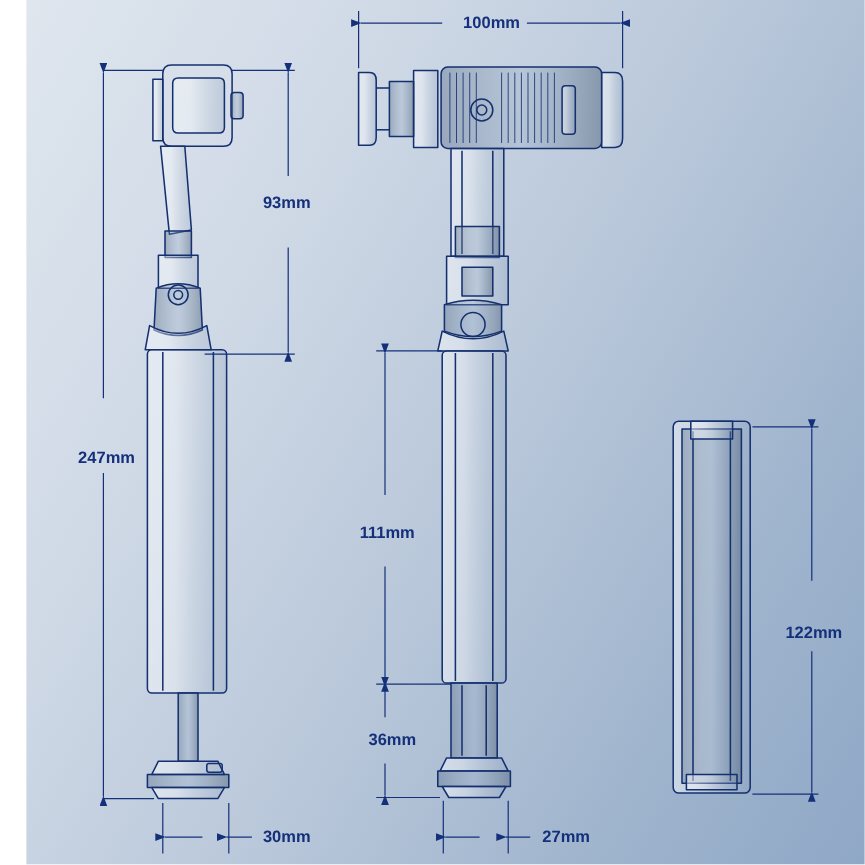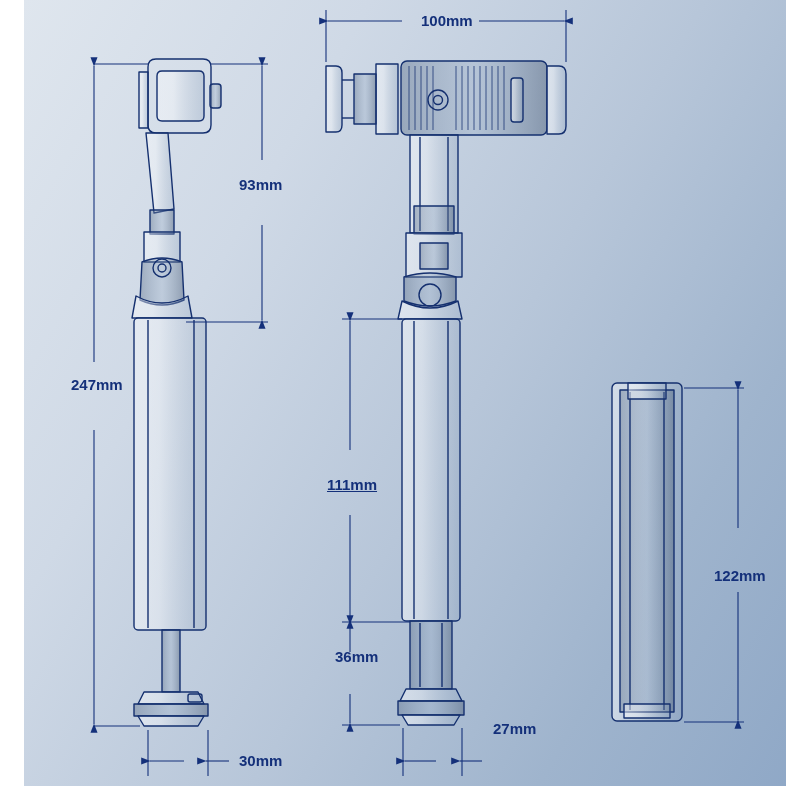"247mm" div.dim-label { top: 376px -> 408px }
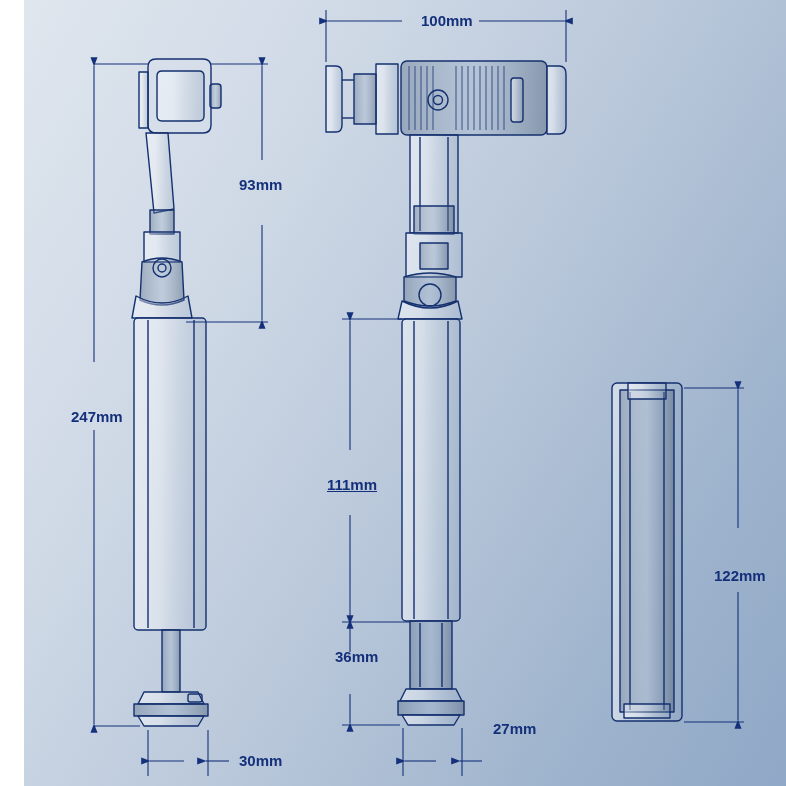"111mm" div.dim-label { text-decoration: underline -> none }
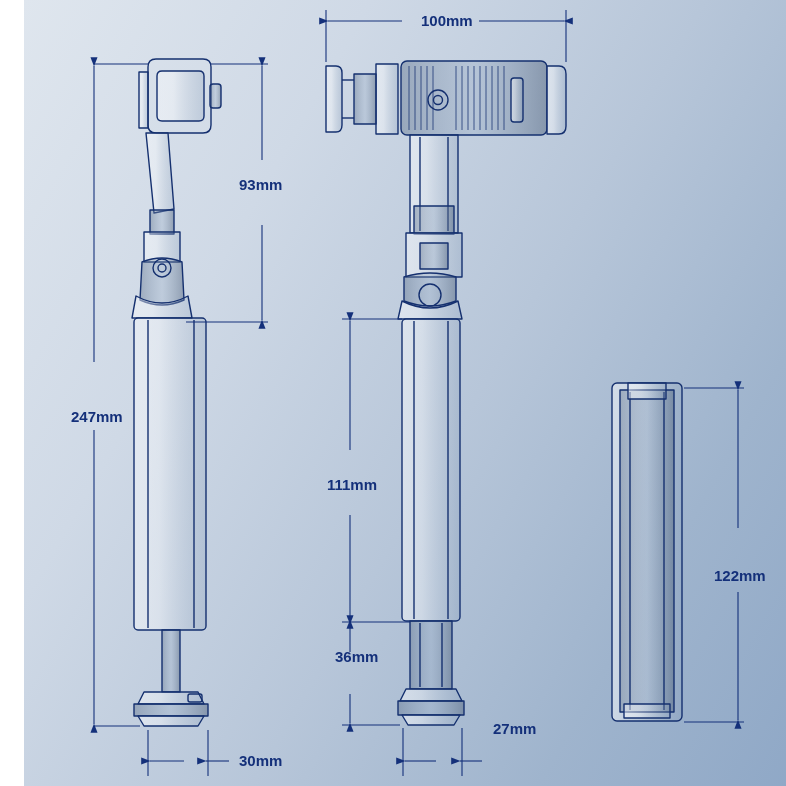"36mm" div.dim-label { top: 648px -> 664px }
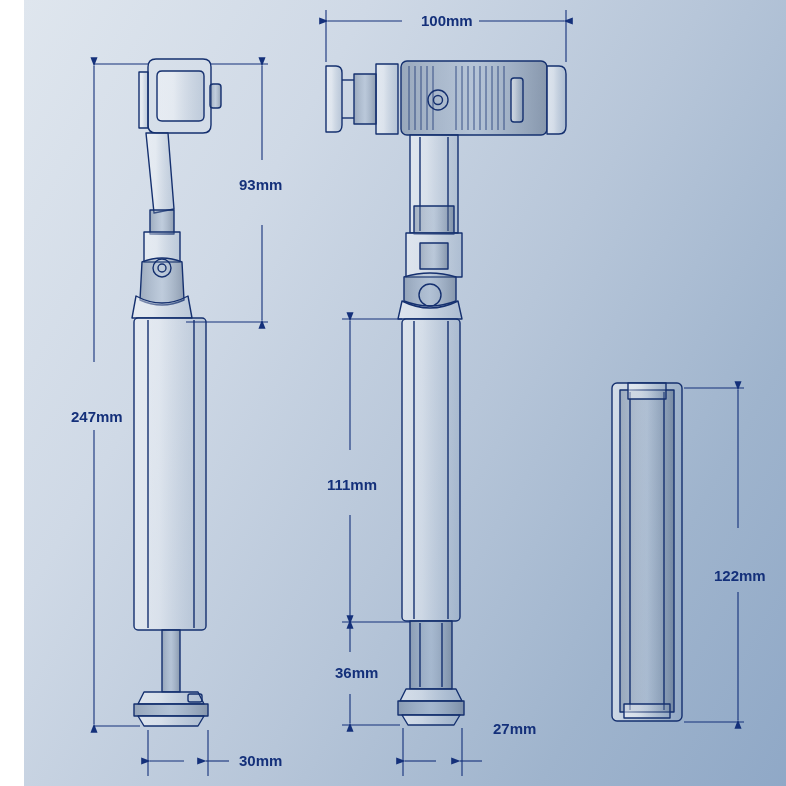"27mm" div.dim-label { top: 720px -> 752px }
